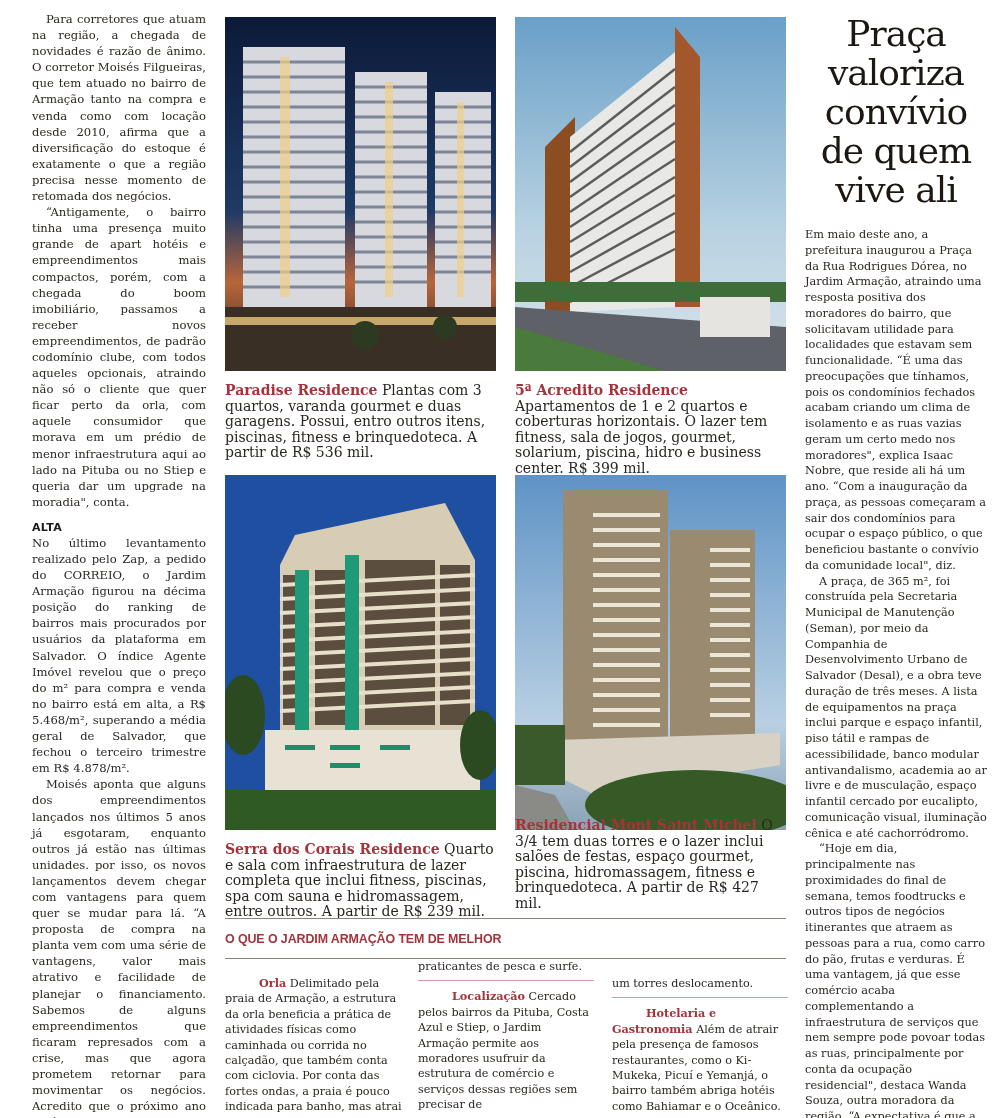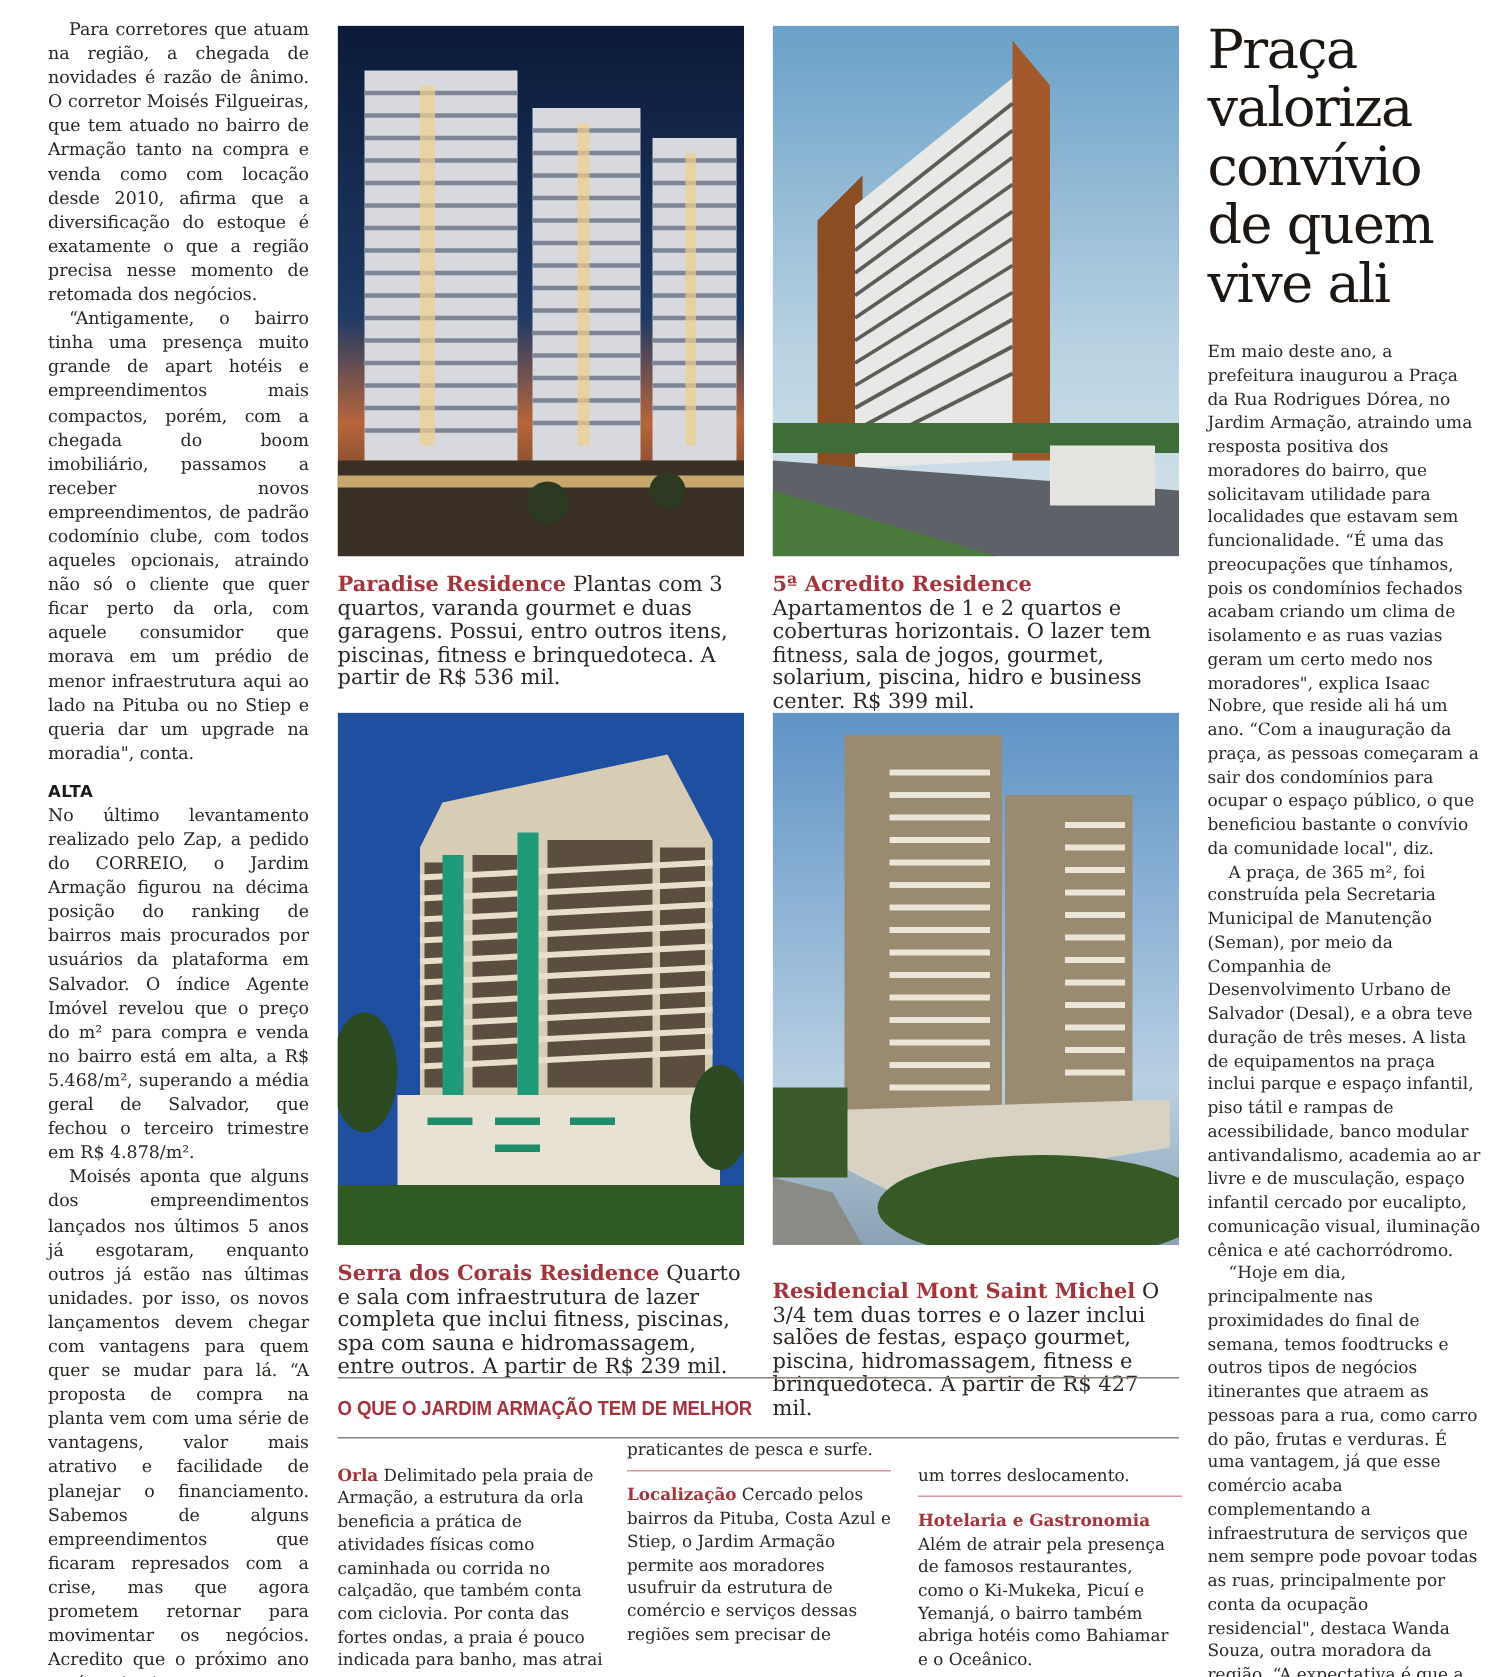"Praça valoriza convívio de quem" #col-right .headline { text-align: left -> center }
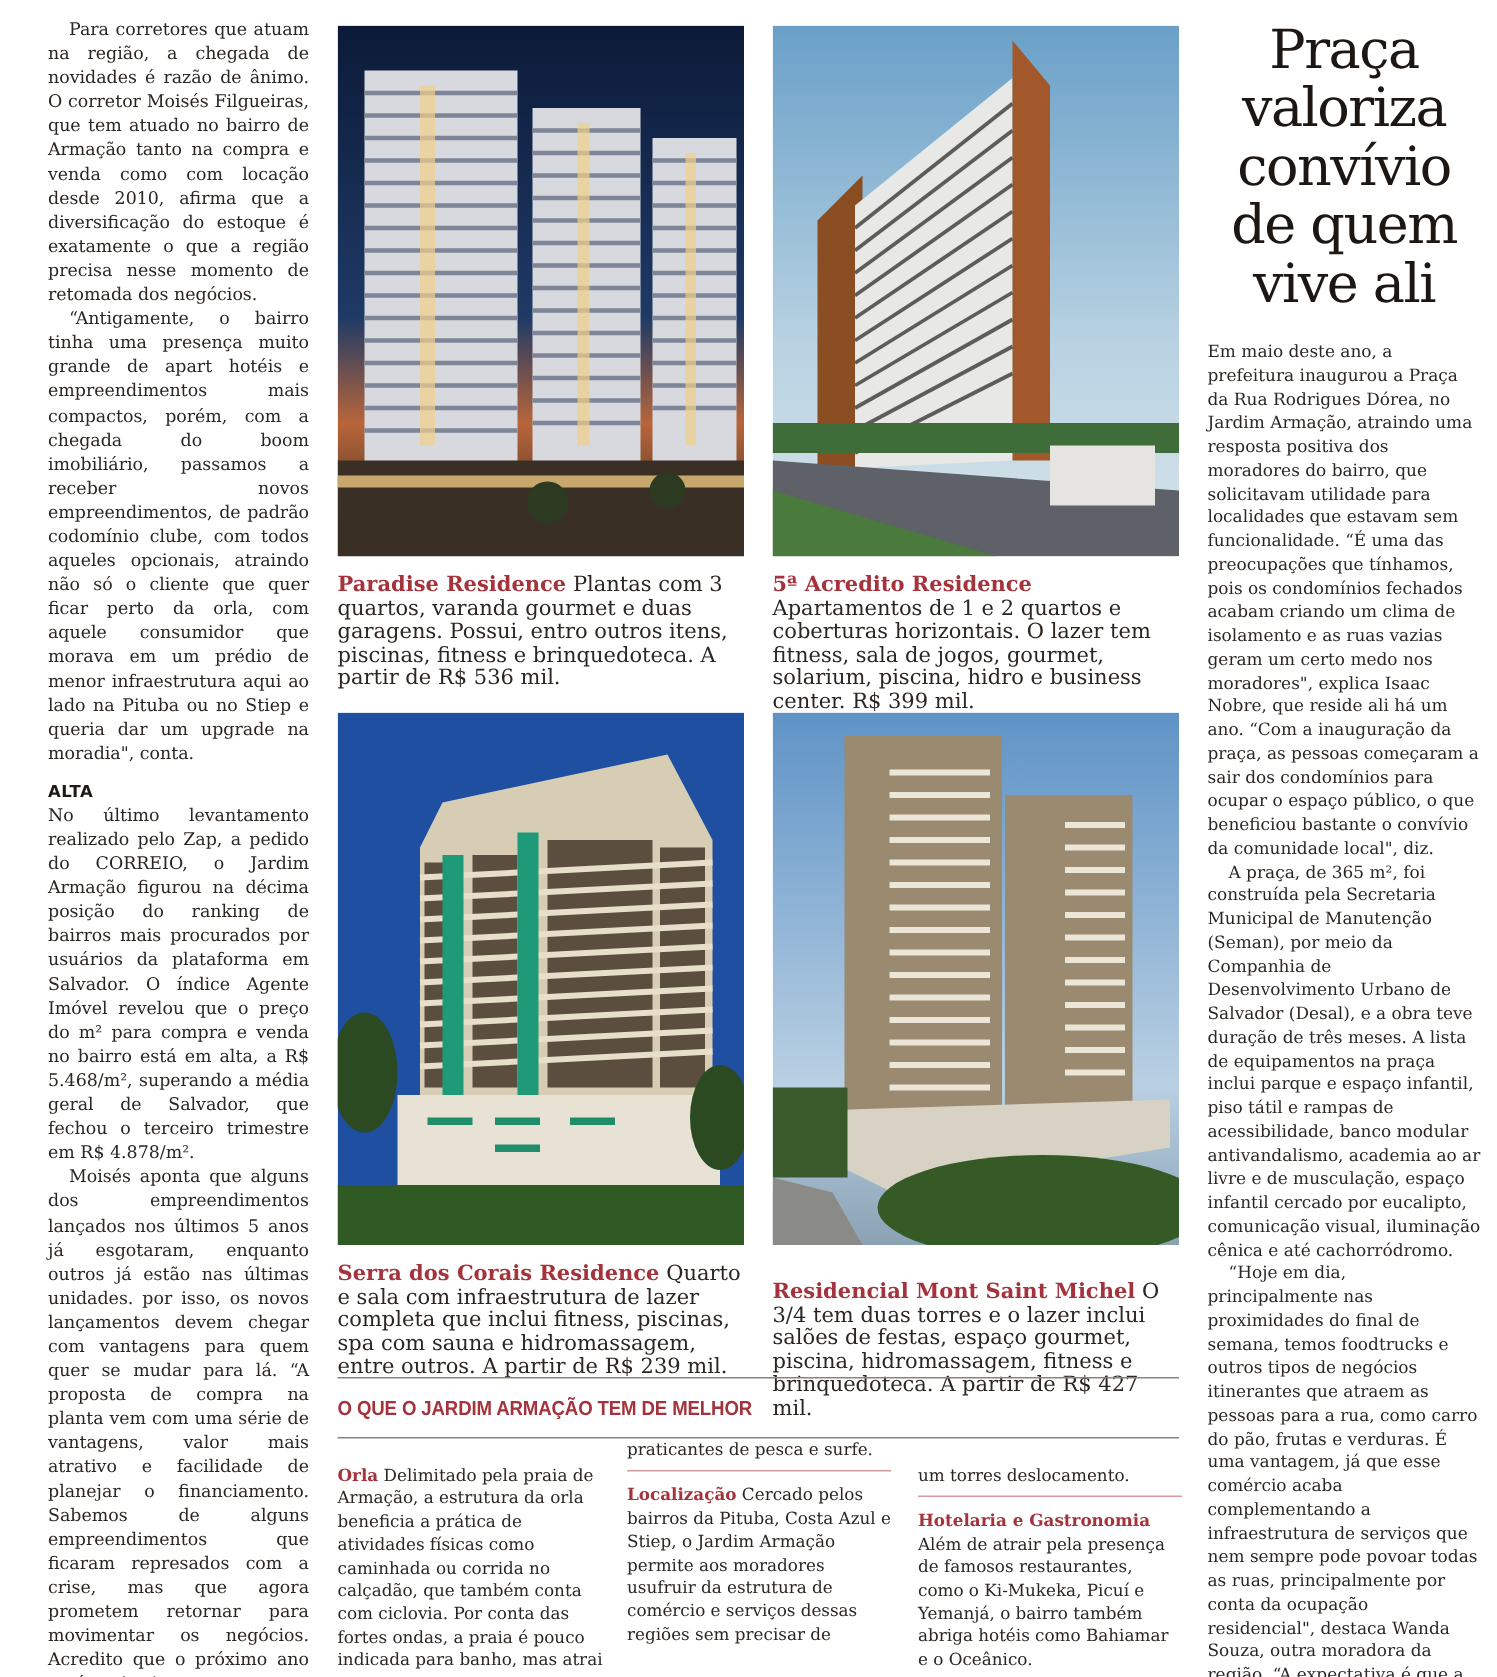"Residencial Mont Saint Michel O" #cap-mont { top: 854px -> 818px }
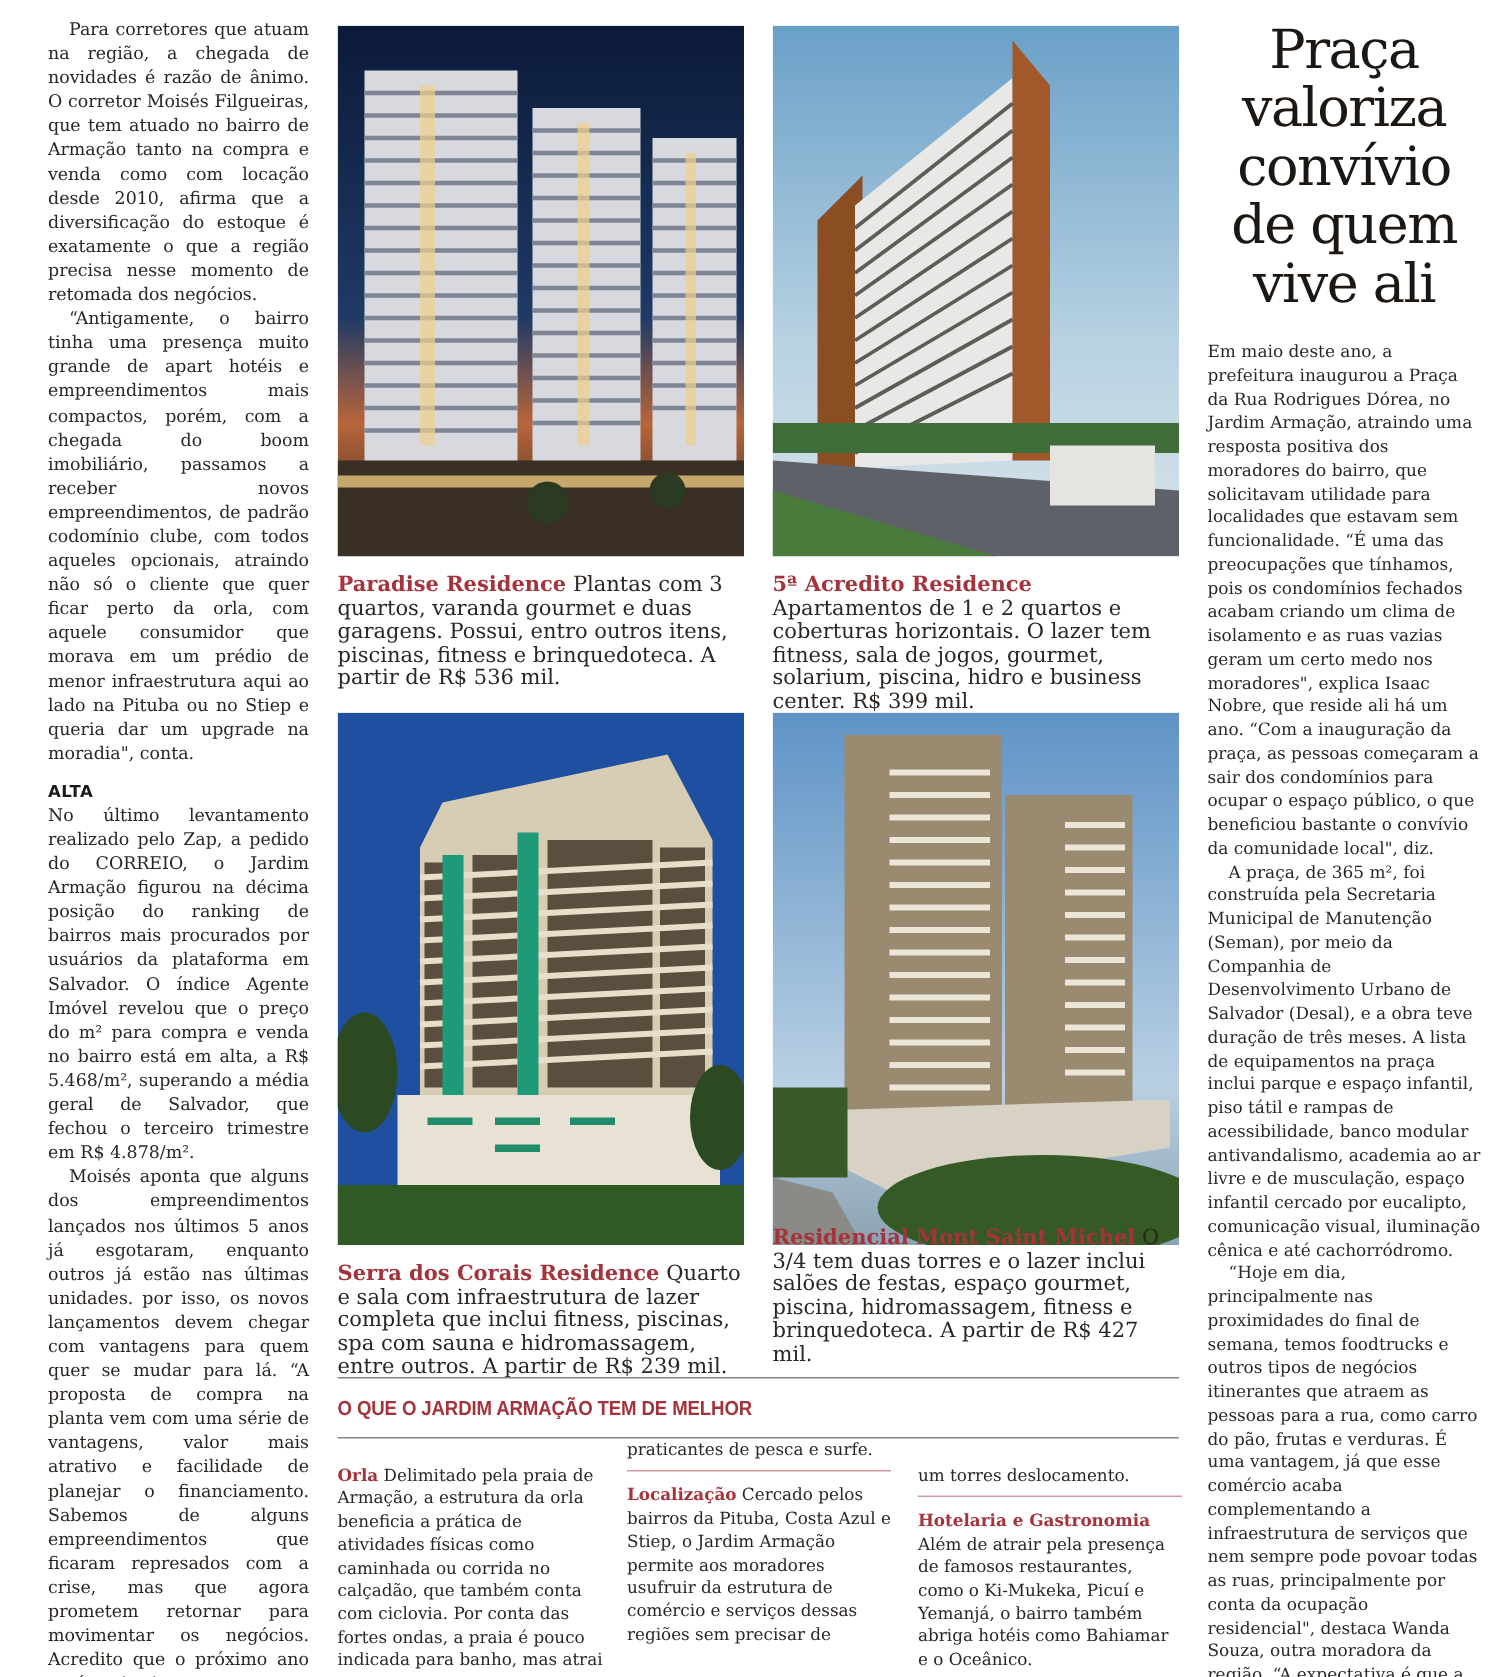"Orla" .sec-col .name { margin-left: none -> 34px }
